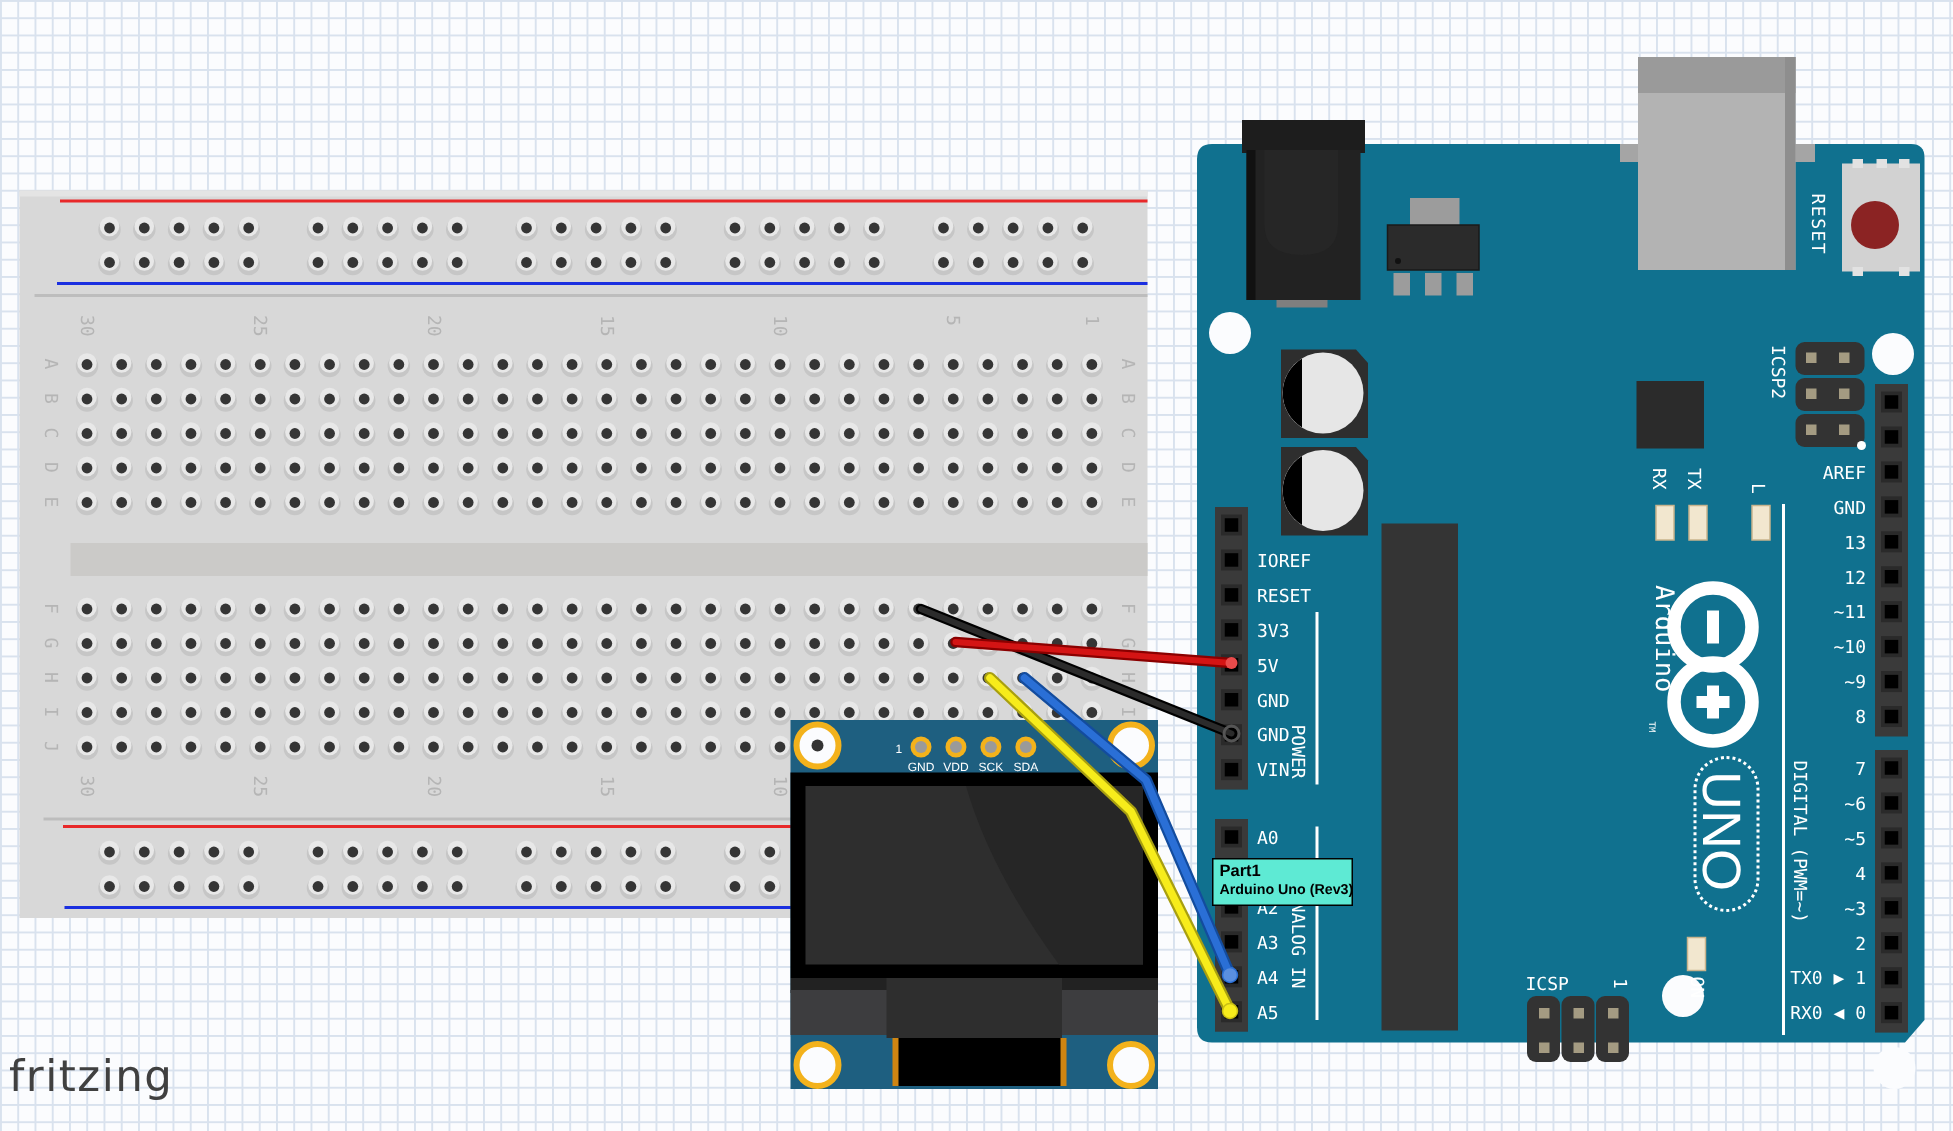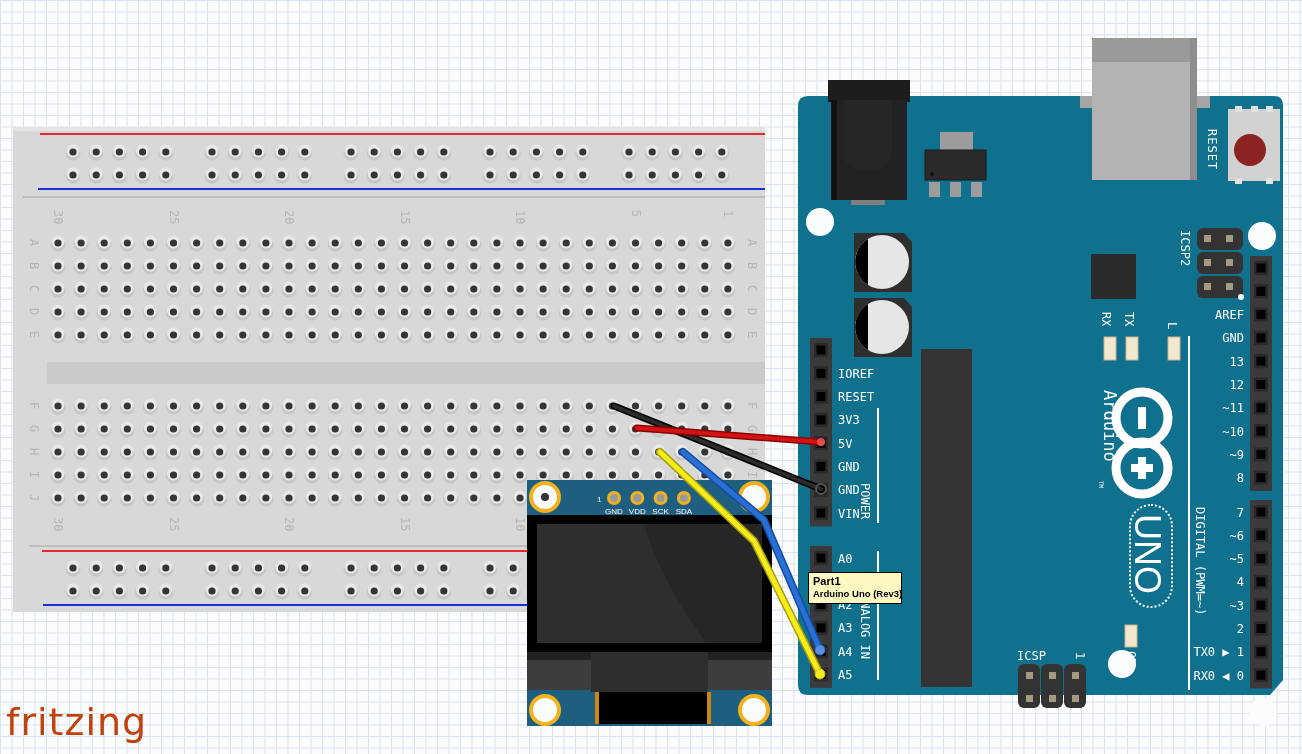"Part1" .tooltip { background: #fef9c3 -> #5eead4 }
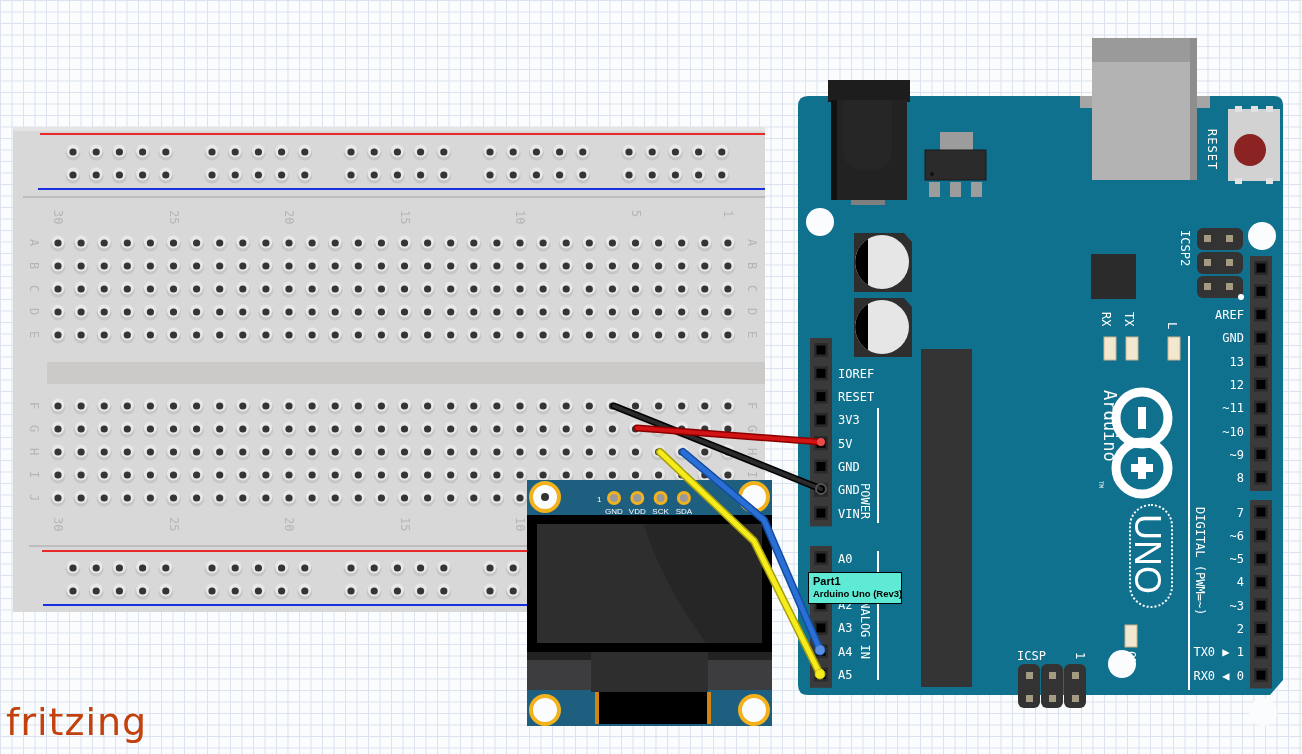"fritzing" .logo { color: #c2410c -> #404040; font-size: 38px -> 29px }
